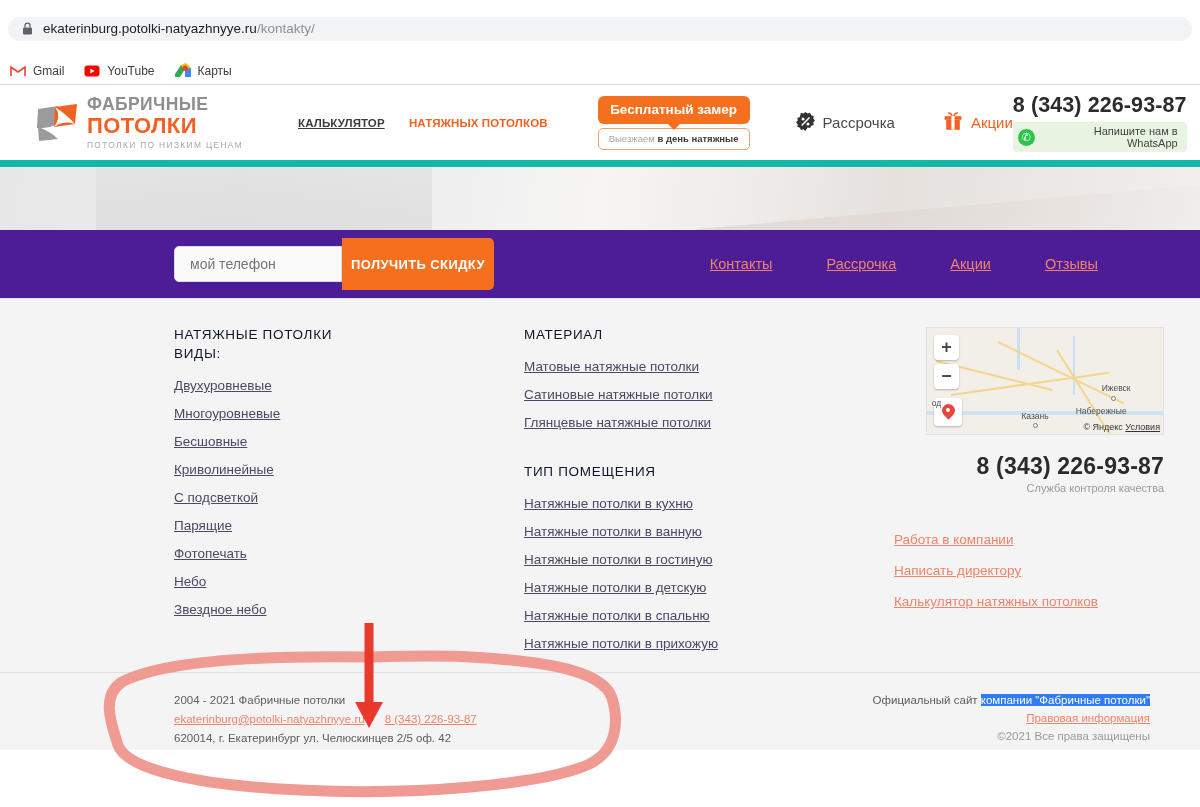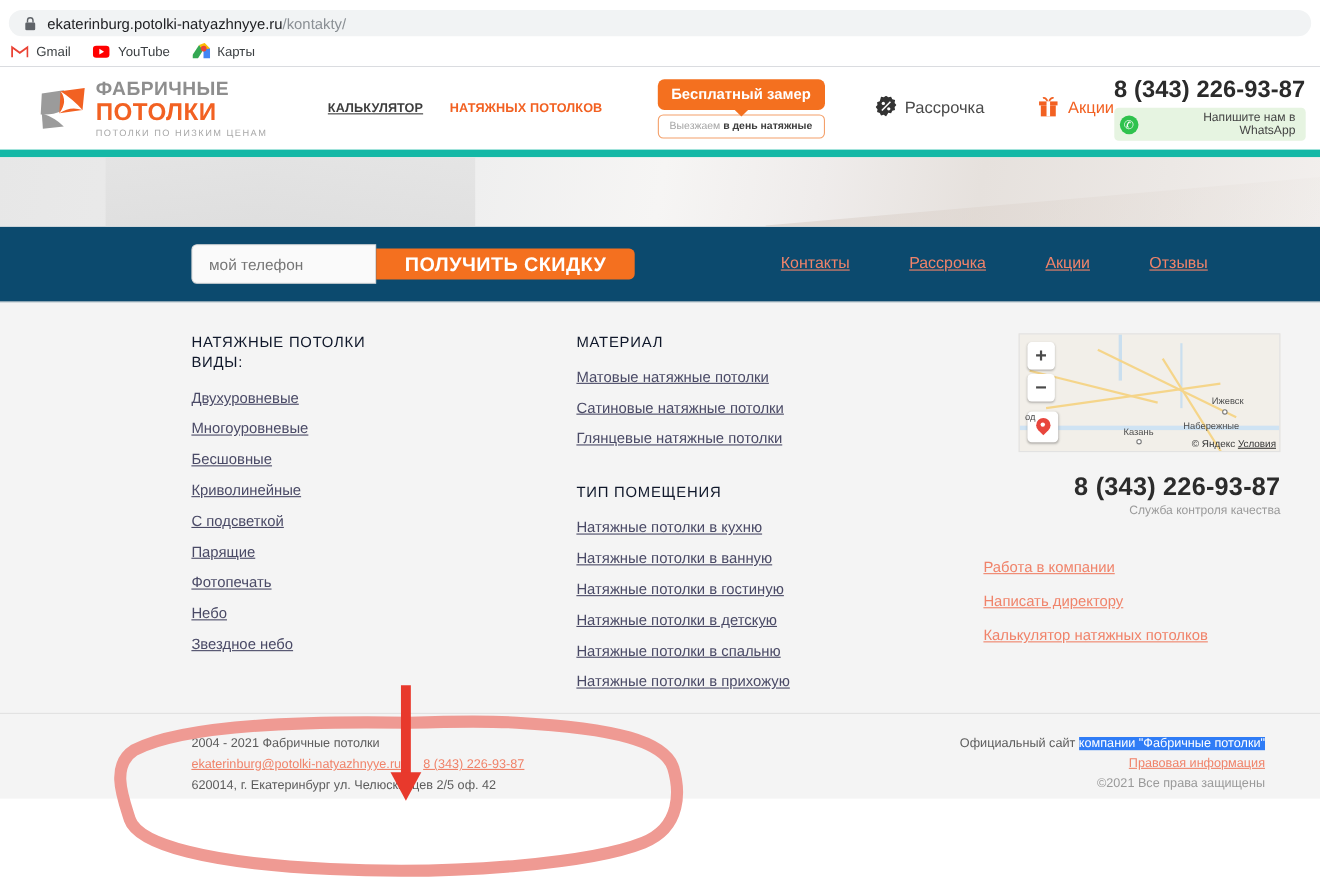"ekaterinburg.potolki-natyazhnyye.ru" .omnibox-row { align-items: flex-end -> center; padding: 0 8px -> 12px 8px }
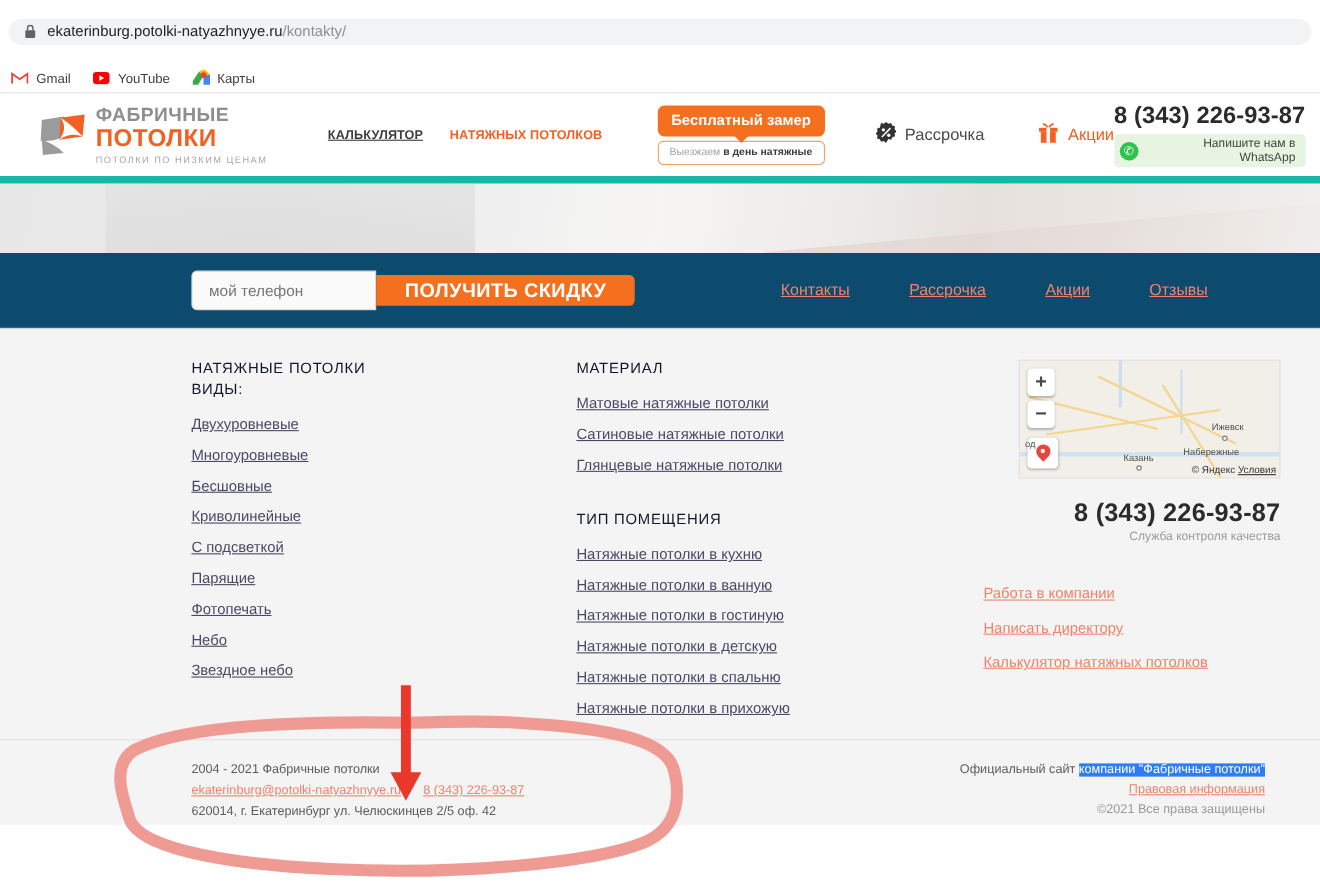"мой телефон" .leadbar { background: #0c4a6e -> #4c1d95 }
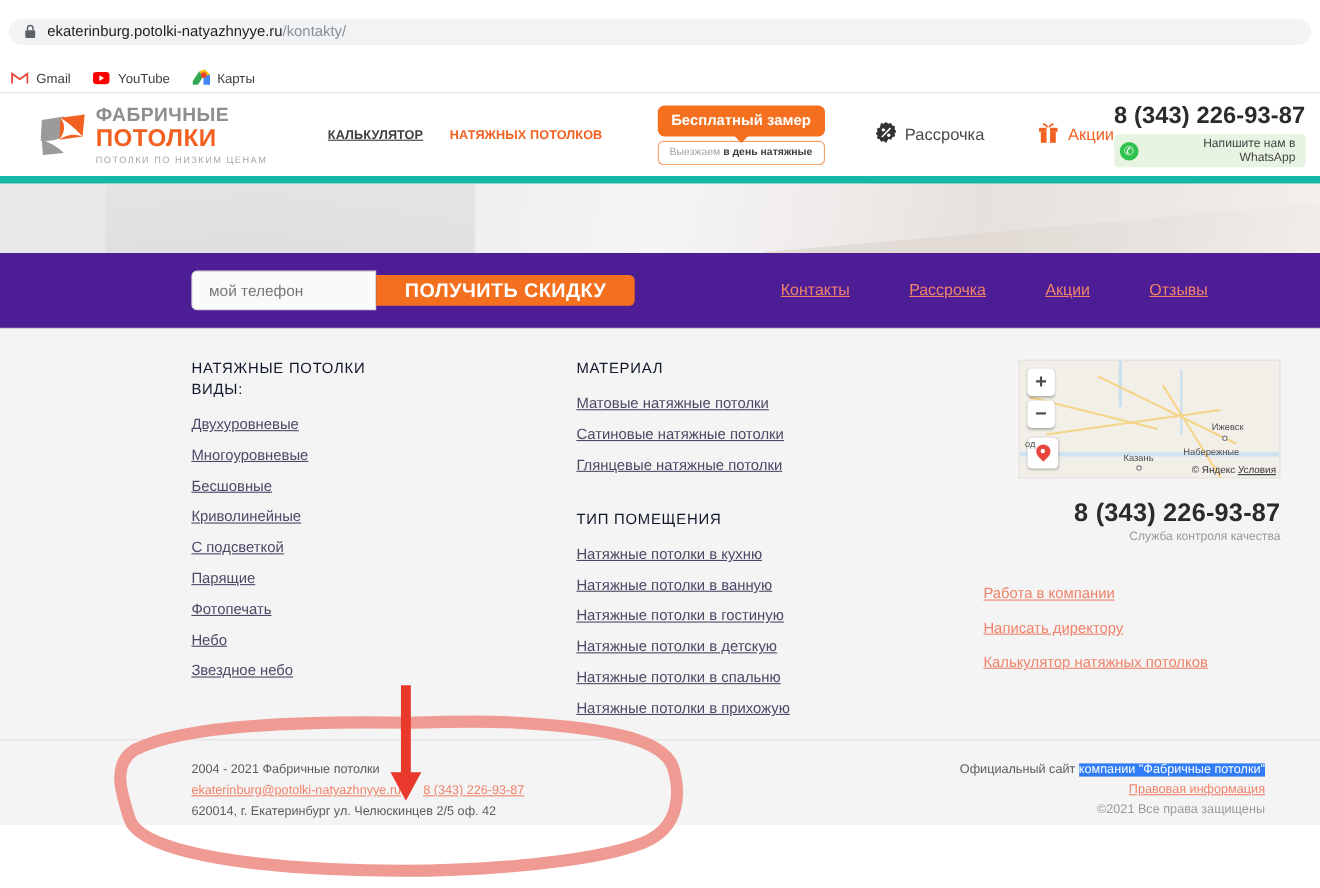"ПОЛУЧИТЬ СКИДКУ" .discount-btn { font-size: 18px -> 13px; height: 28px -> 52px; padding: 0 26px -> 0 9px }
